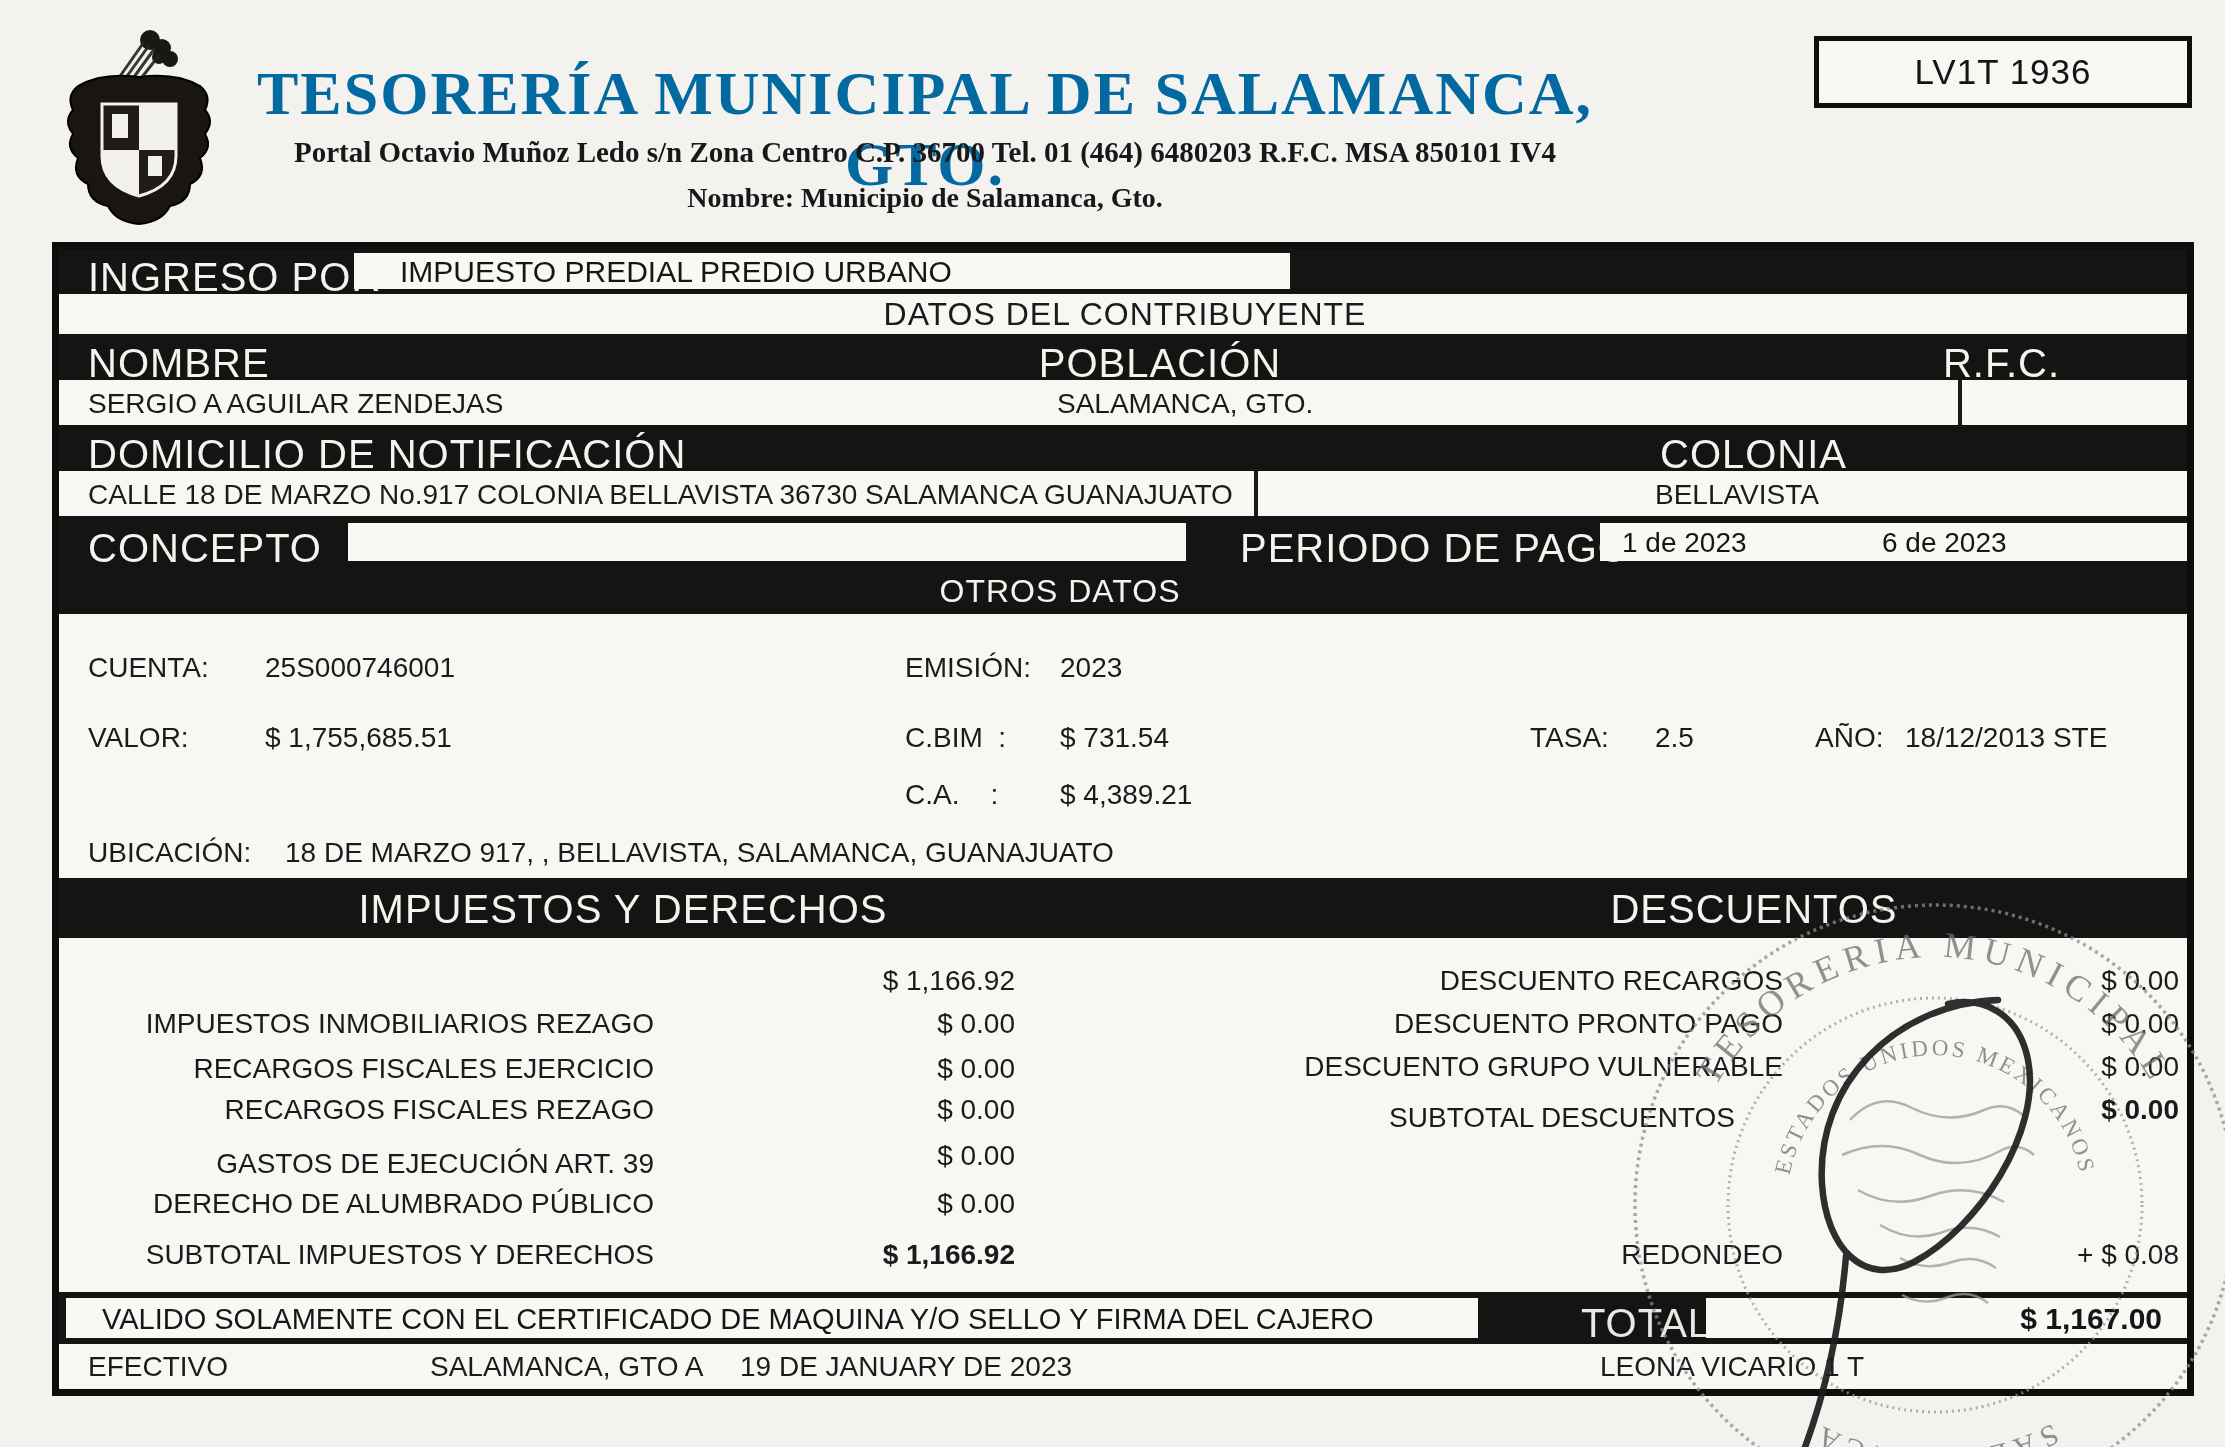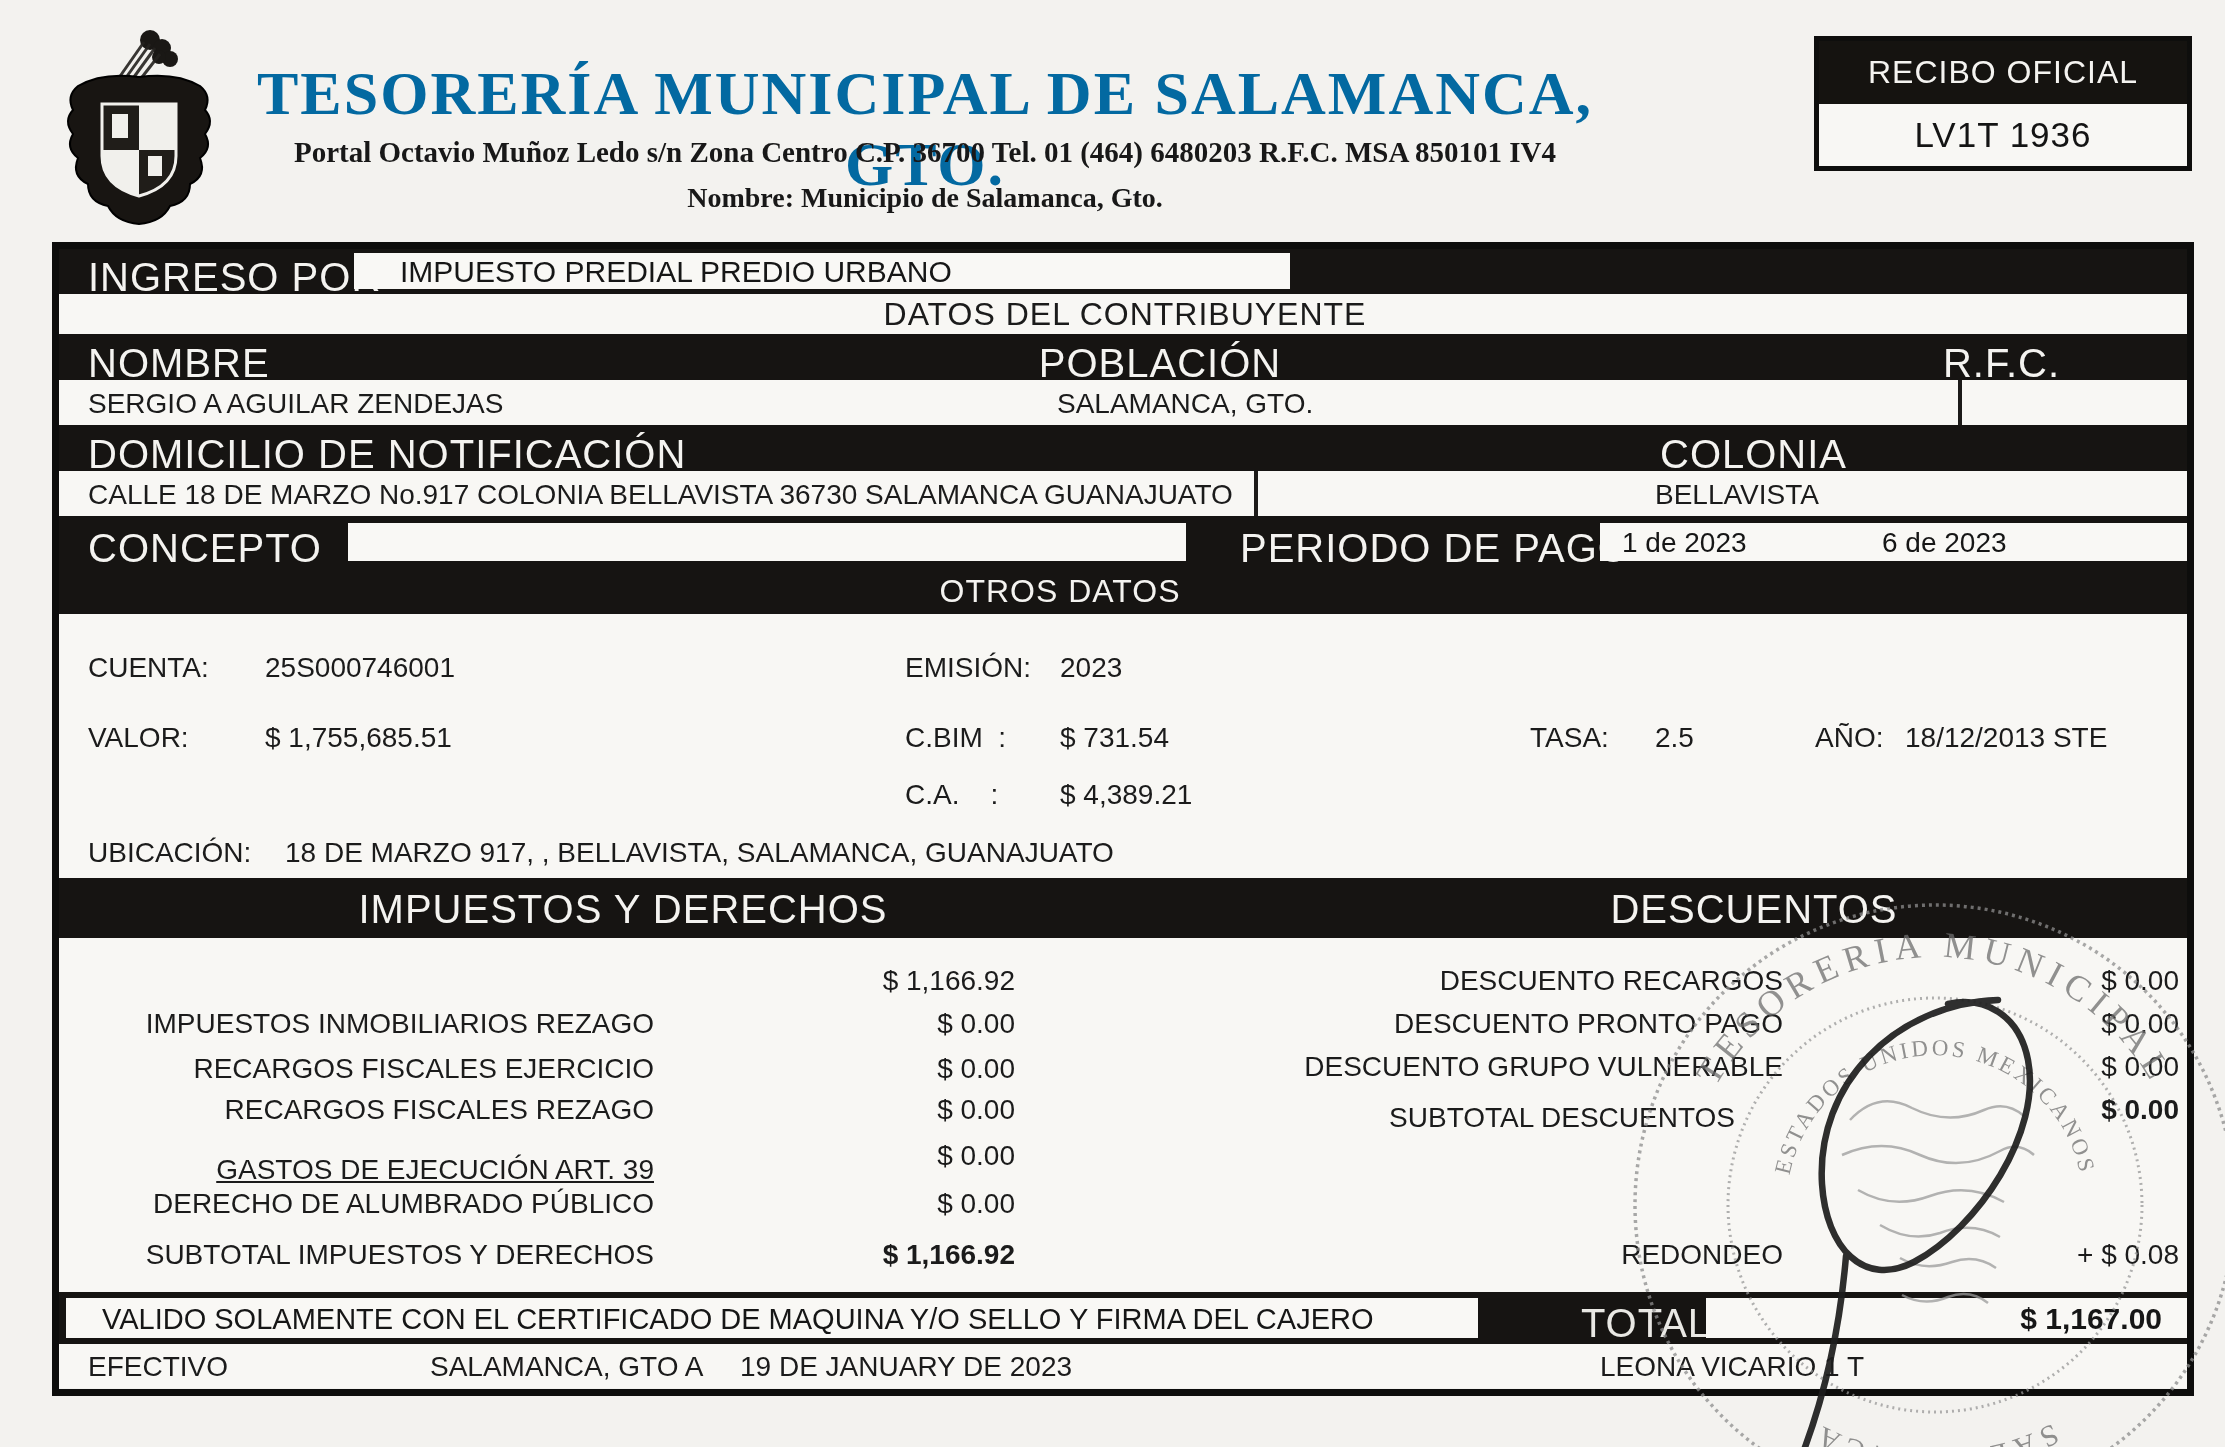"RECIBO OFICIAL" div.recibo-head { html: <div>RECIBO OFICIAL</div> -> none }
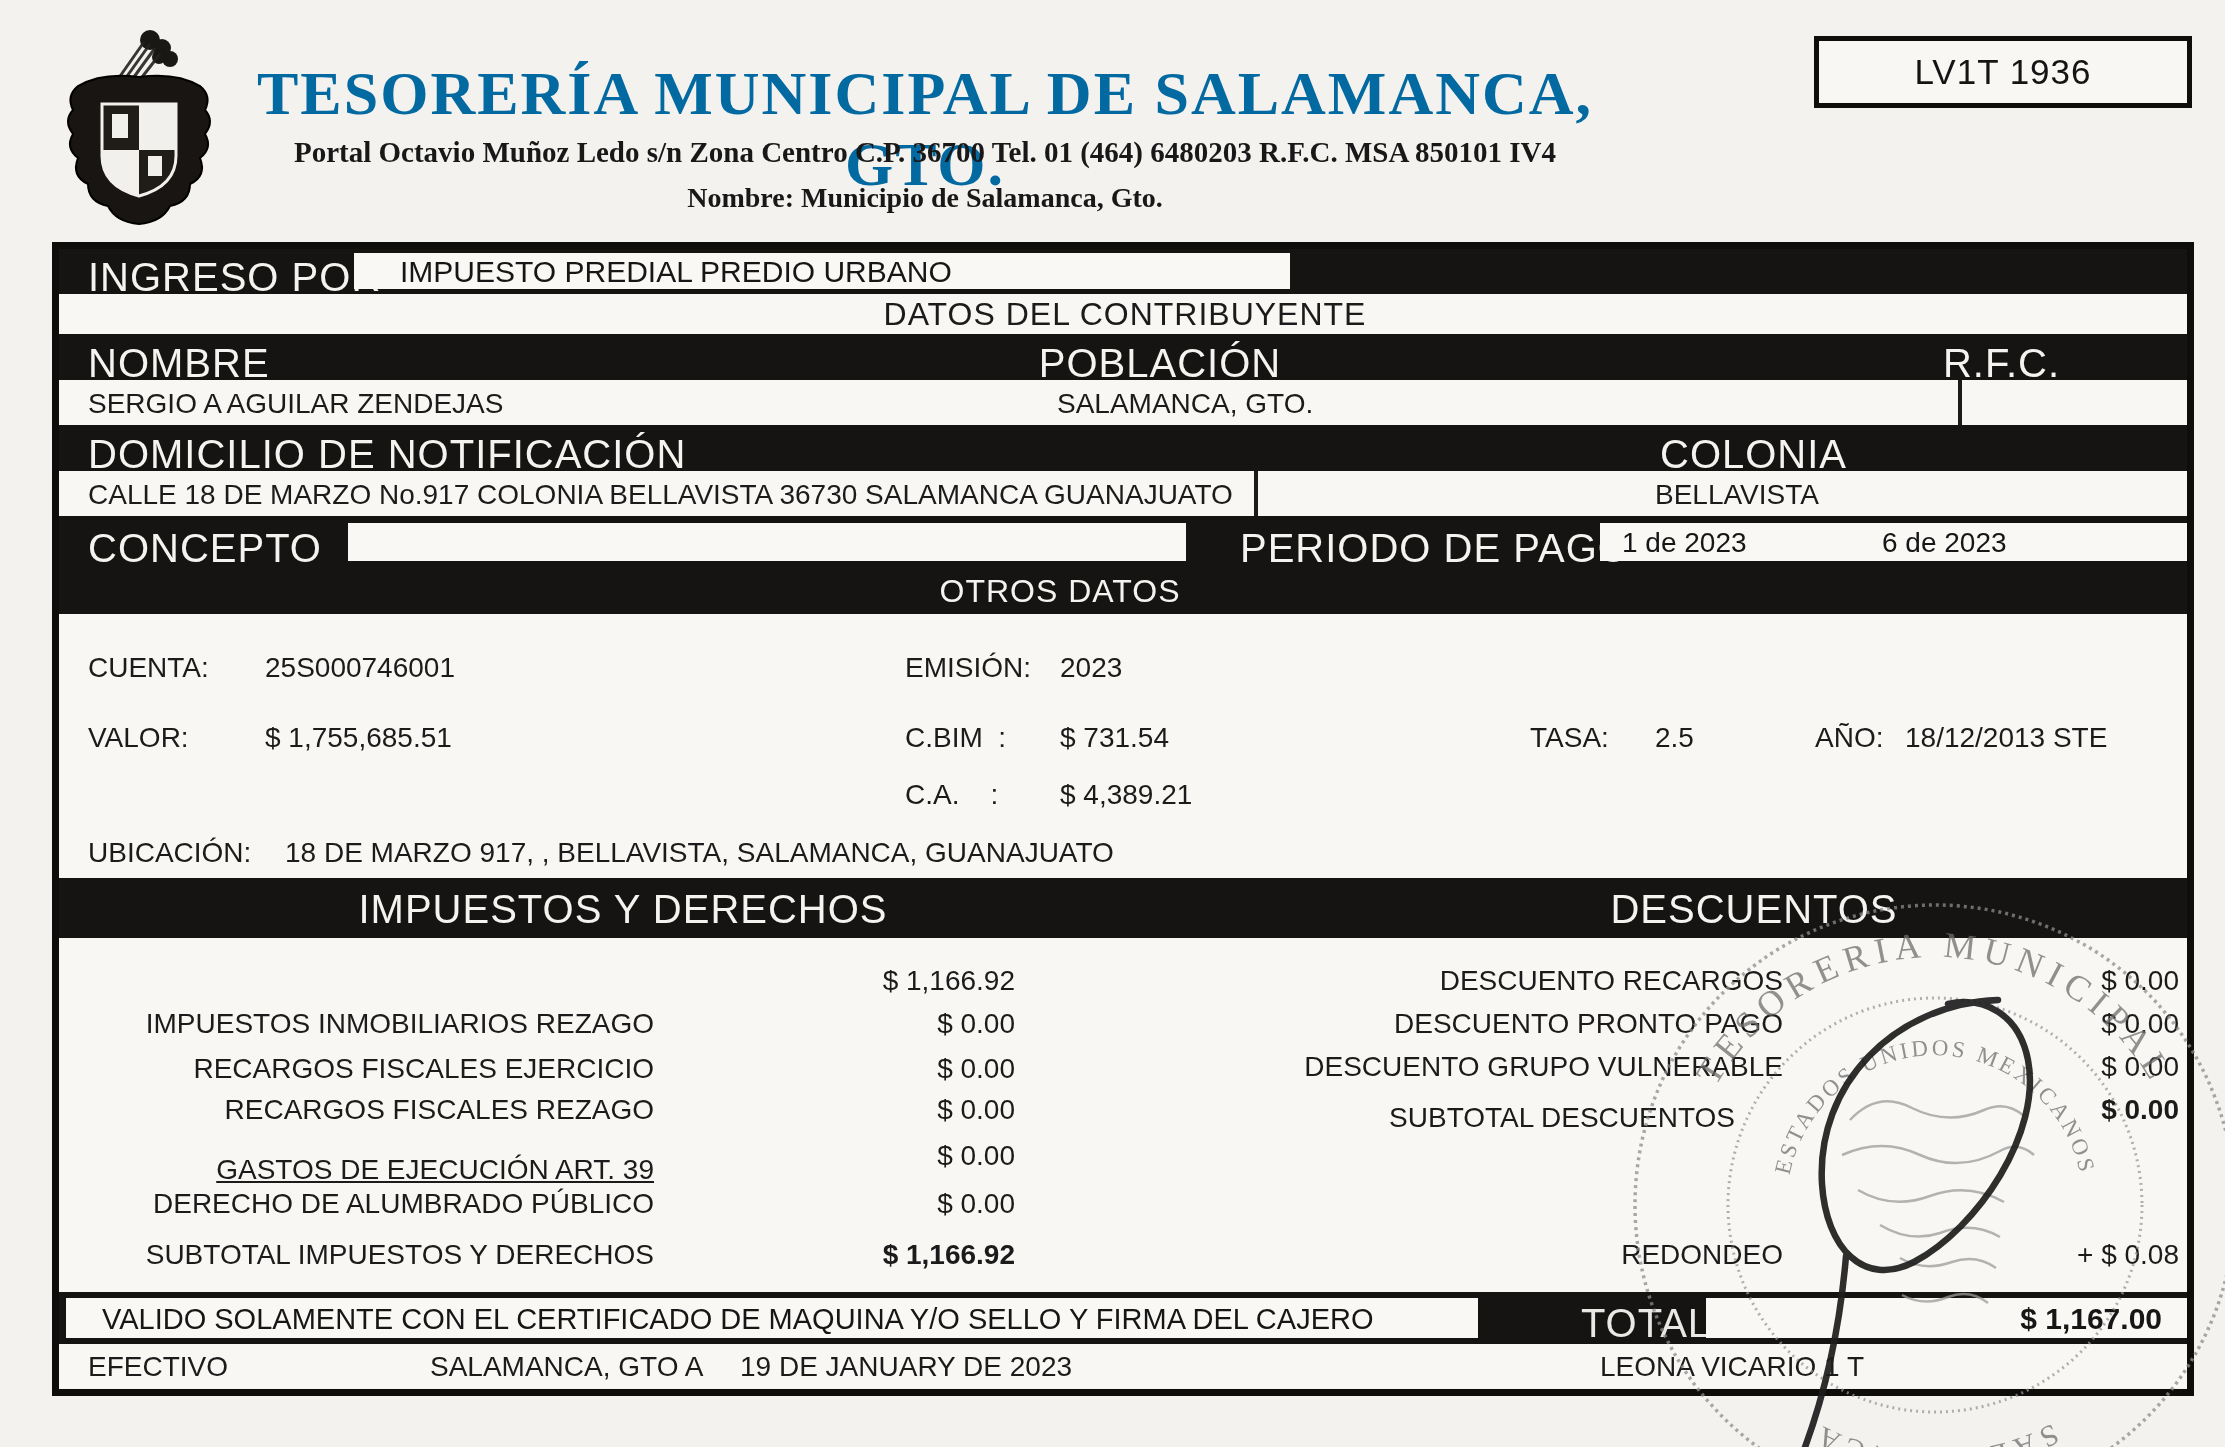"GASTOS DE EJECUCIÓN ART. 39" div.cell { text-decoration: underline -> none; top: 216px -> 210px }
